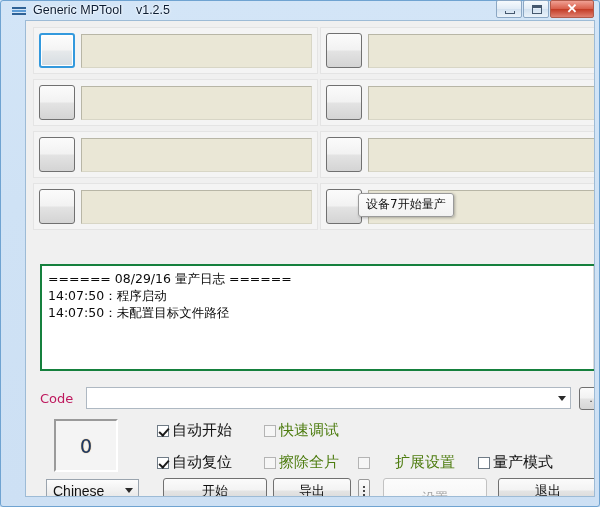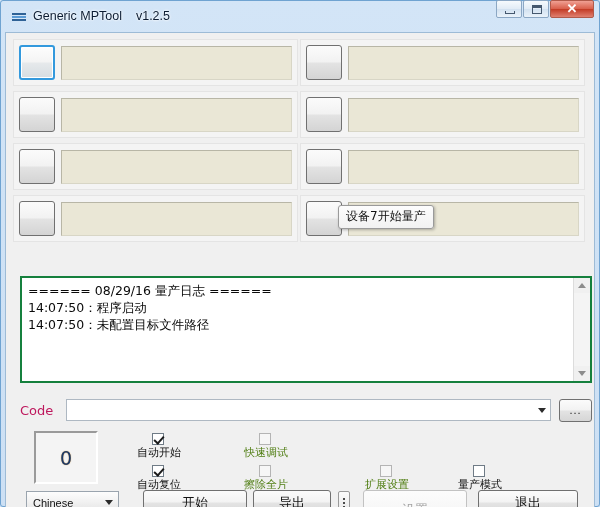"Generic MPTool" .titlebar { height: 32px -> 20px }
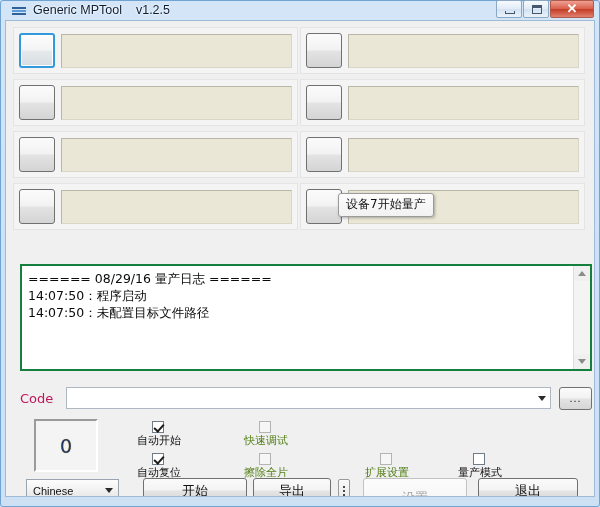"设备7开始量产" .client { margin-left: none -> 20px }
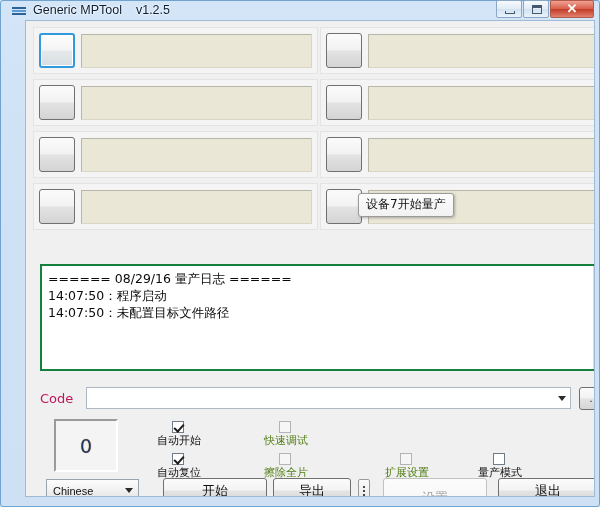"自动开始" .cbx { flex-direction: column -> none; font-size: 11px -> 15px }
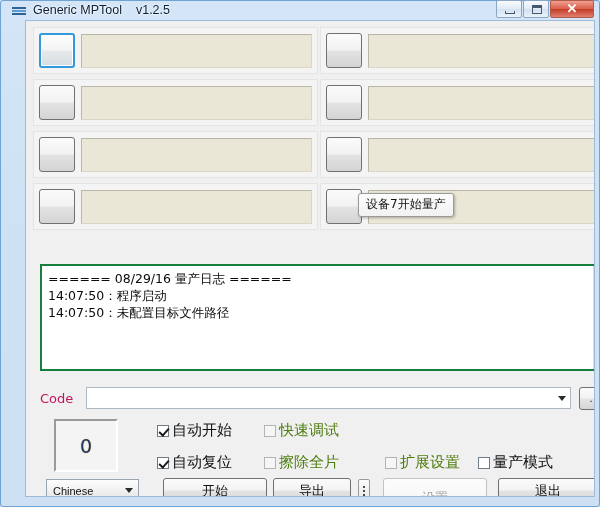"扩展设置" div.cbx { gap: none -> 22px; left: 359px -> 332px }
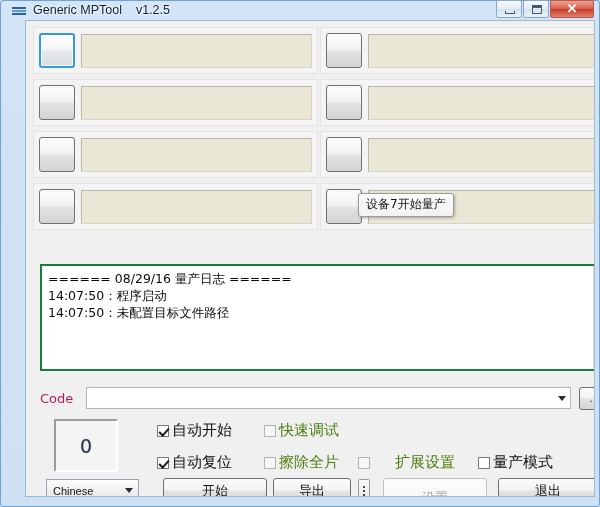"Chinese" .lang-combo .lval { font-size: 11px -> 14px }
